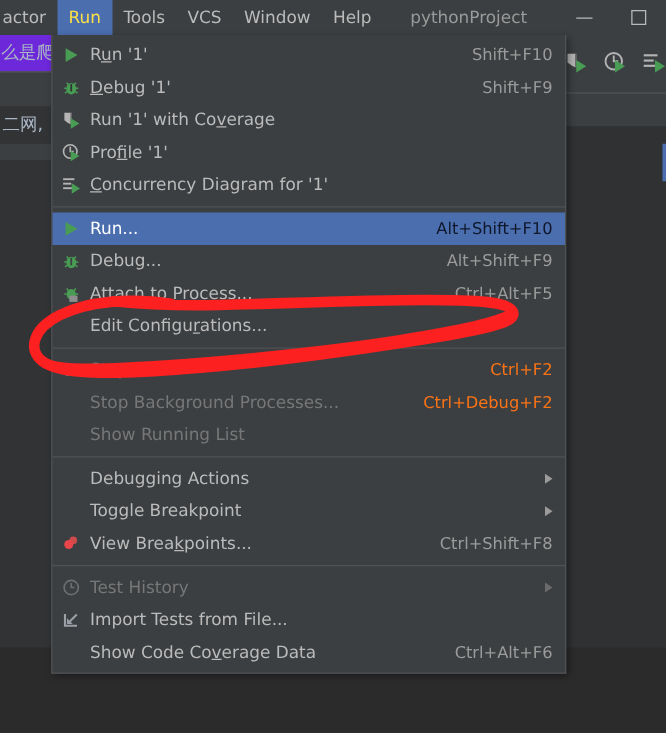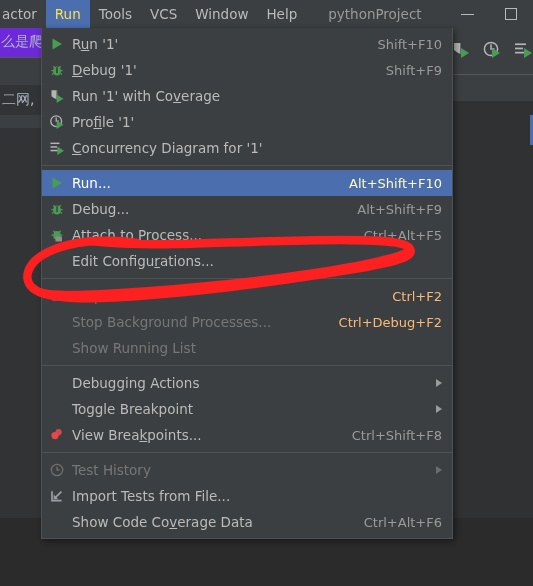"Alt+Shift+F10" .menu-item.selected .menu-short { color: #fef9c3 -> #0f172a }
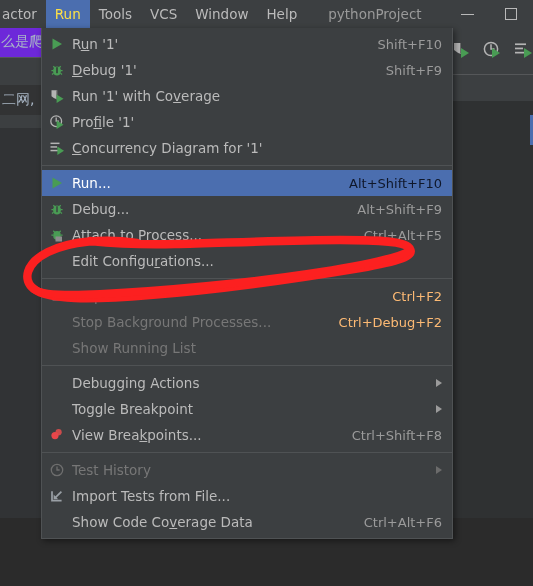"Ctrl+F2" .menu-item.disabled .menu-short { color: #fdba74 -> #f97316 }
